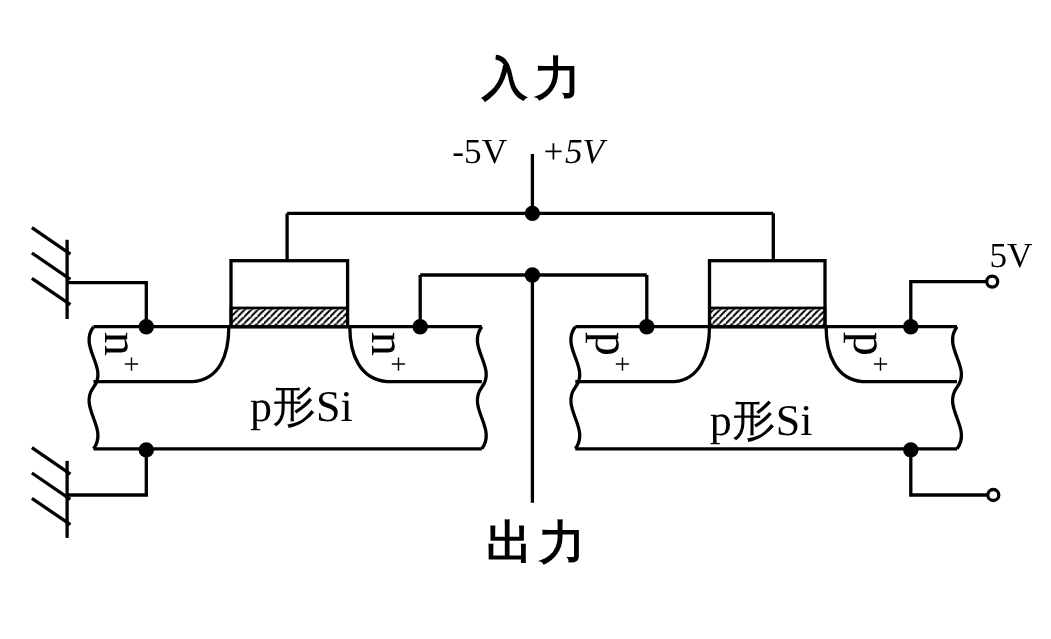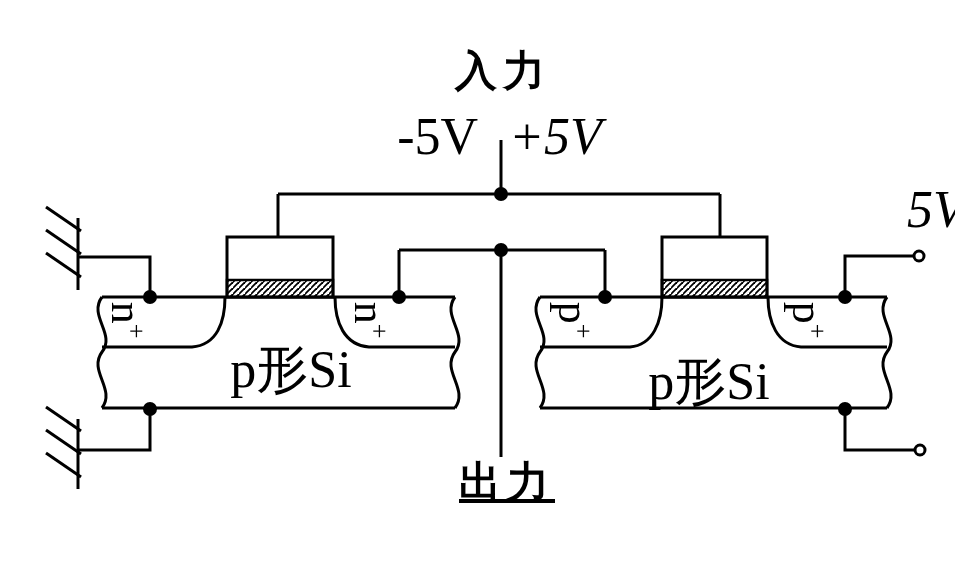"入力" #stage { margin-left: 17px -> none }
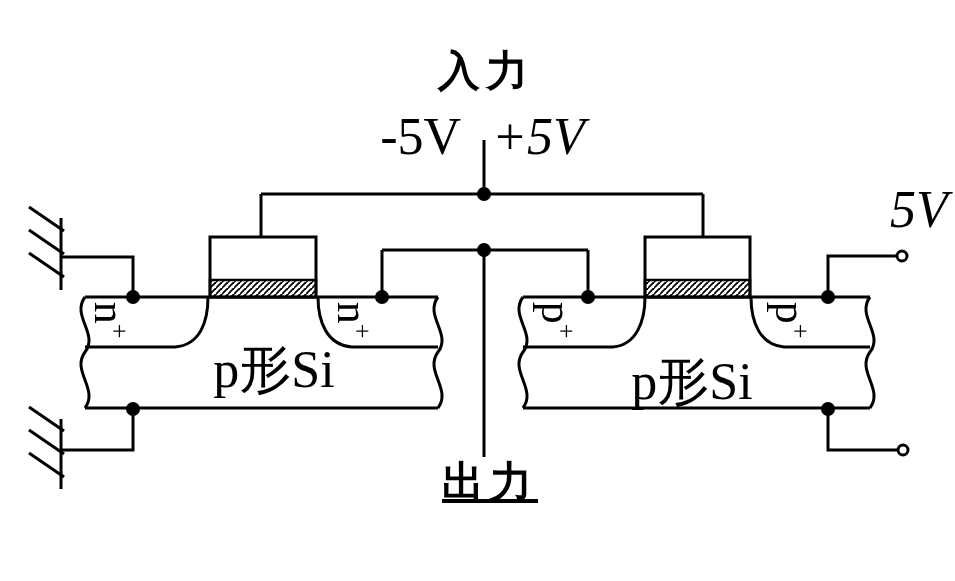"-5V" .volt { font-size: 52px -> 32px }
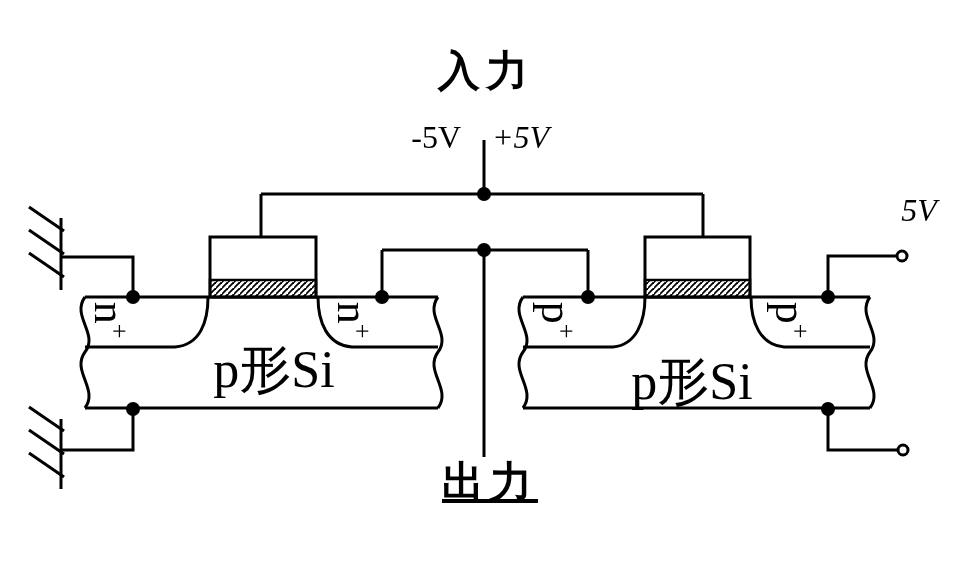"5V" div.lbl { font-style: italic -> none; top: 210px -> 232px }
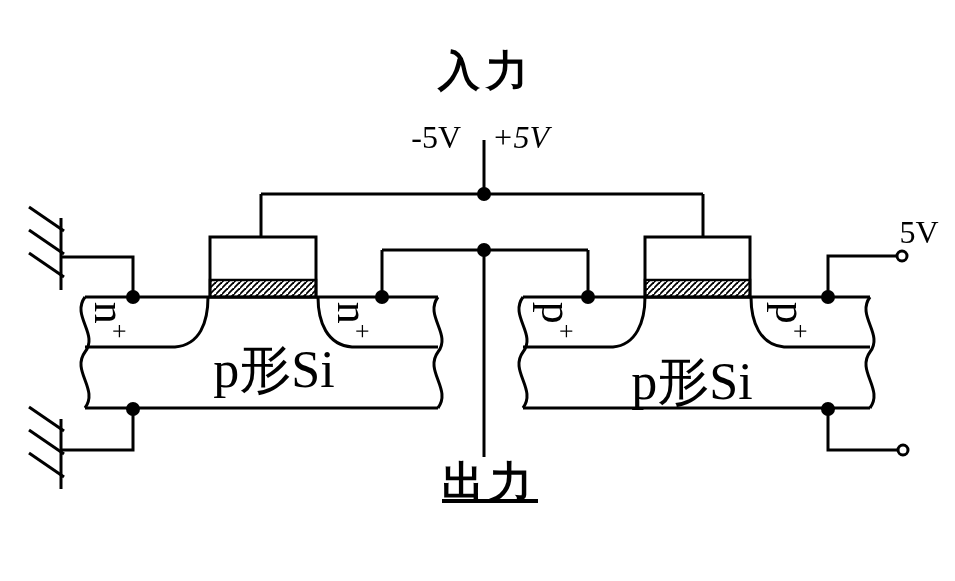"p形Si" .sub { font-size: 52px -> 40px }
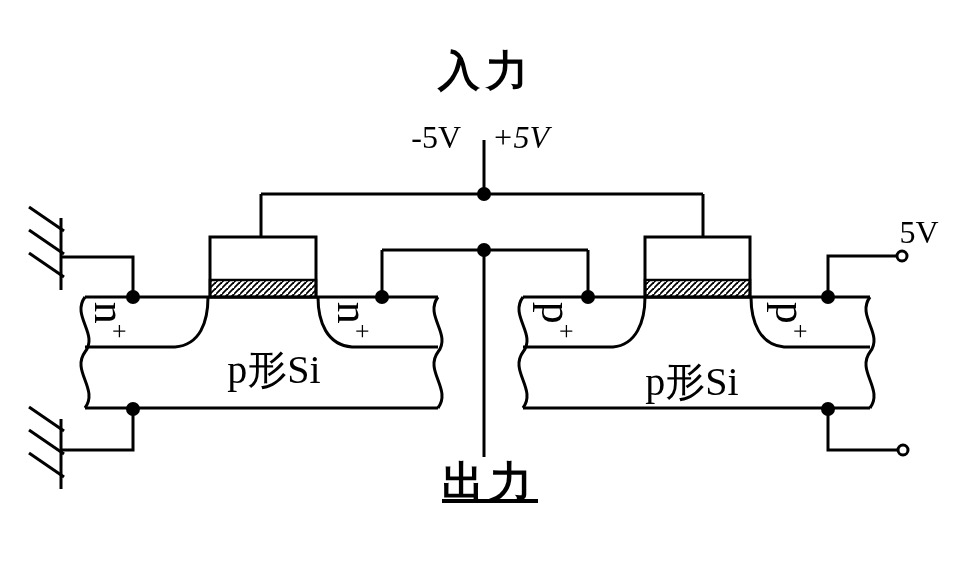"出力" div.lbl { text-decoration: underline -> none; top: 482px -> 493px }
